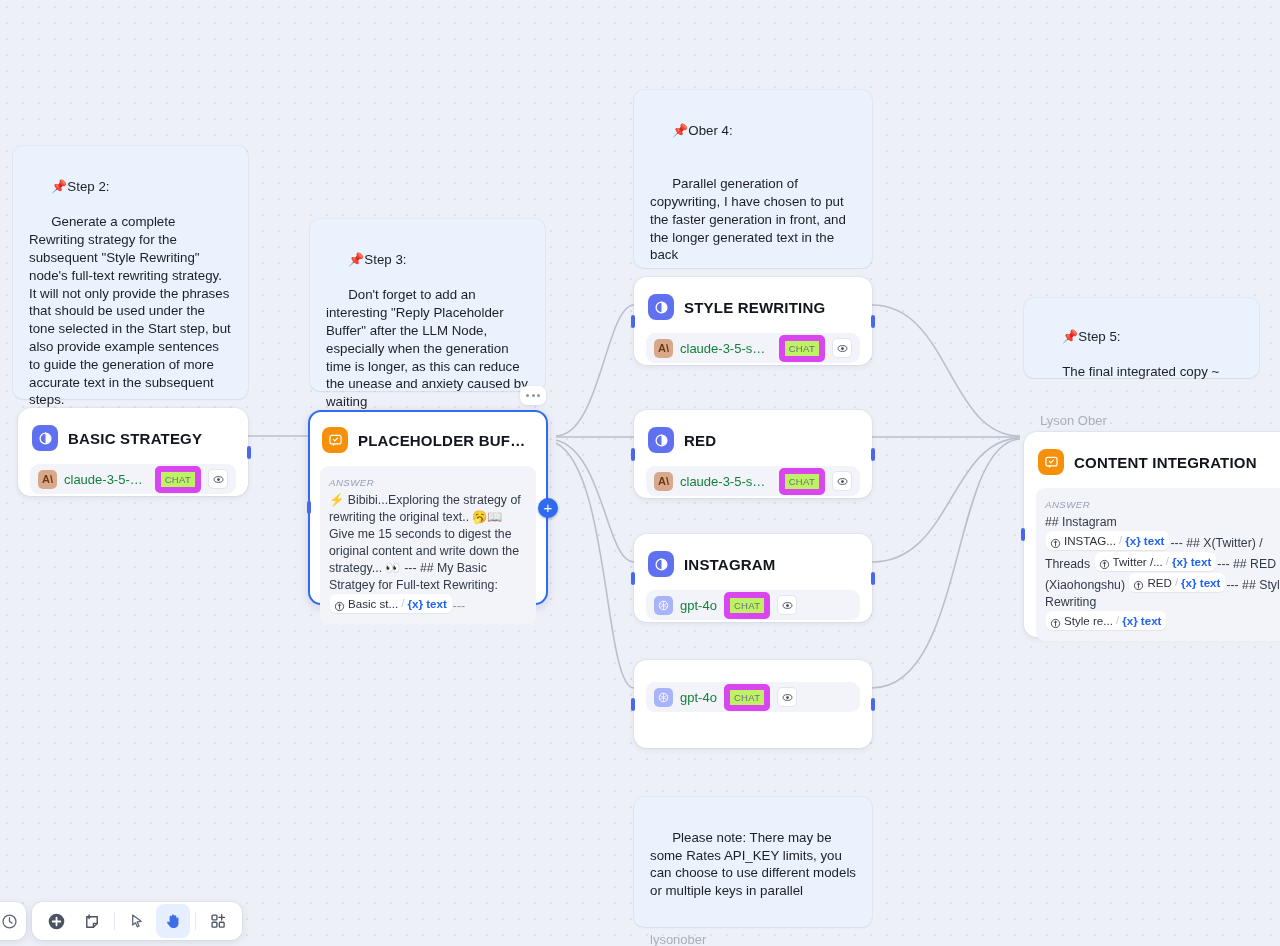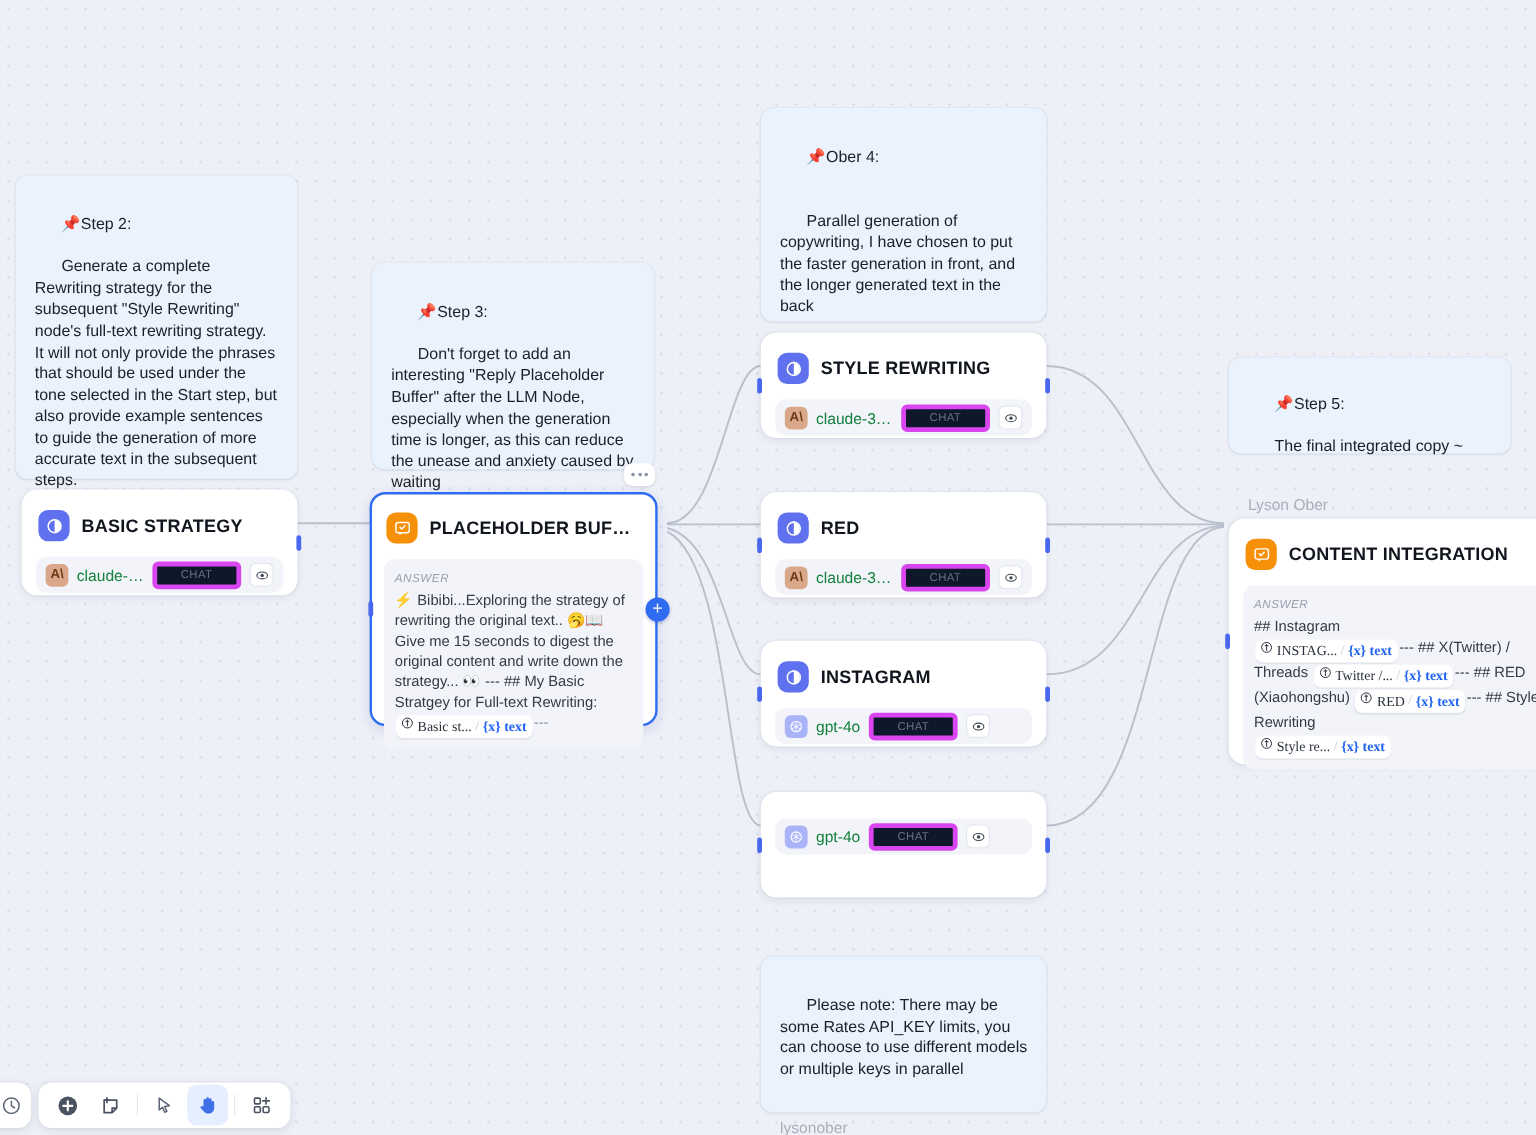"CHAT" .chat-tag { background: #0f172a -> #bef264; border: 4px solid #d946ef -> 6px solid #d946ef; padding: 2px 20px -> 2px 4px }
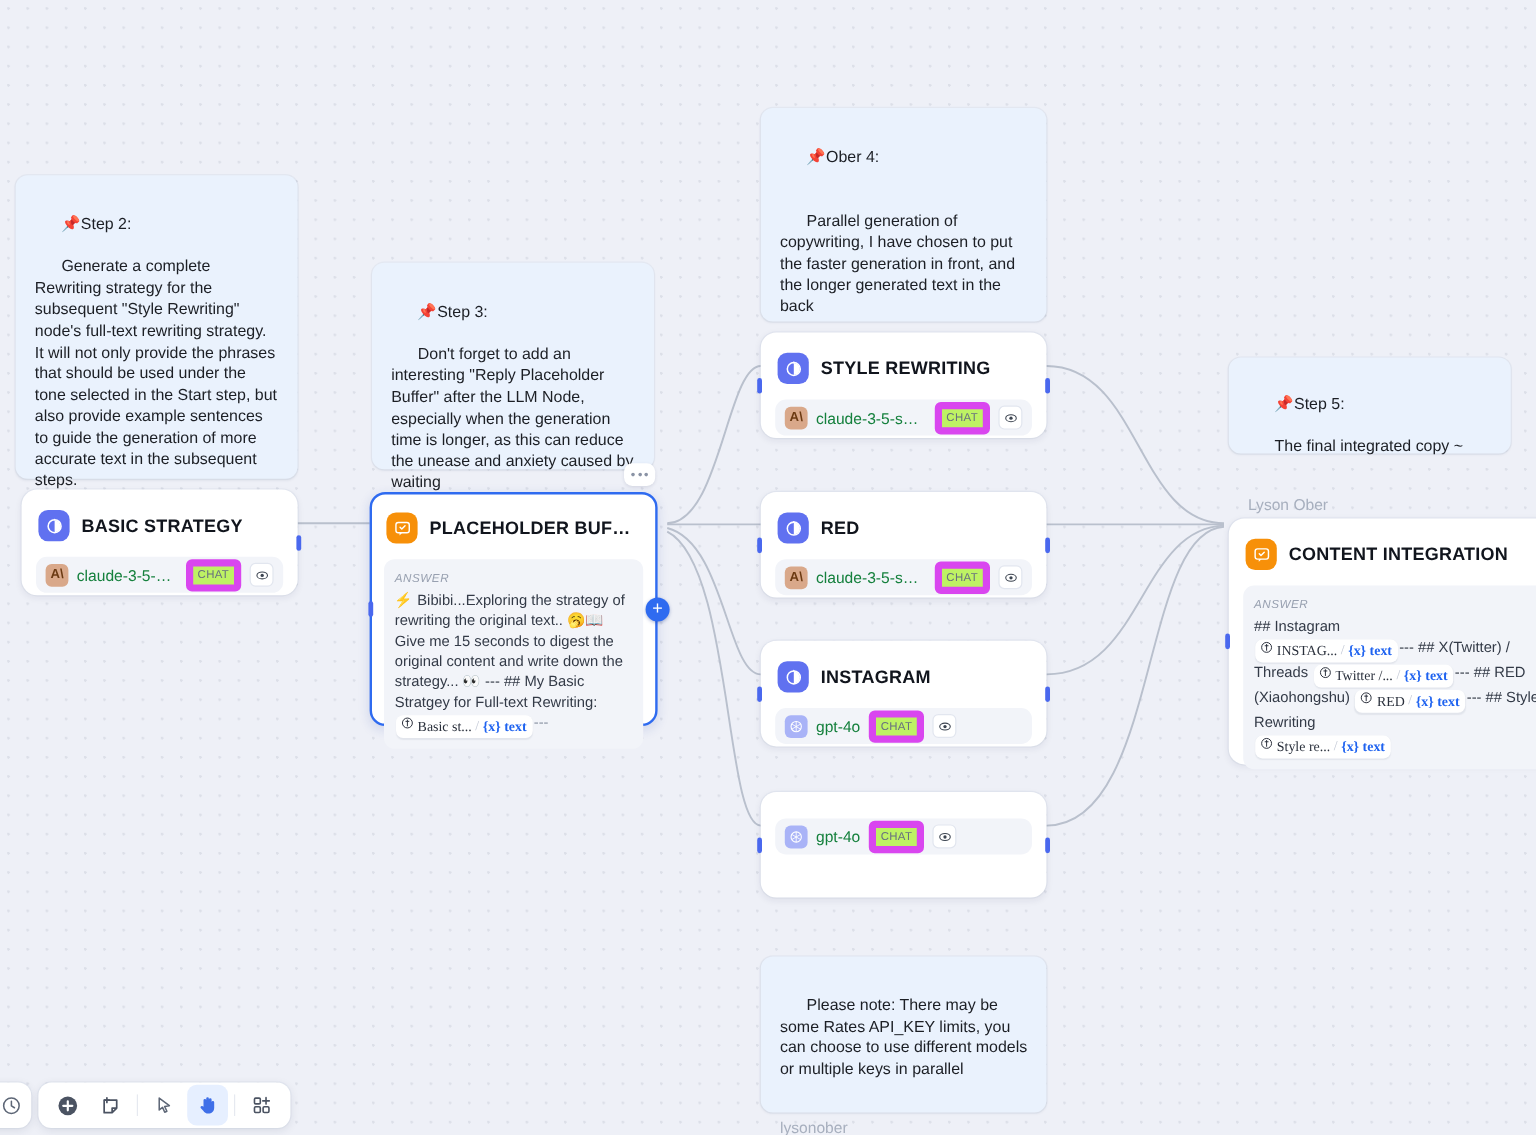"INSTAG..." .var-chip { align-items: flex-start -> flex-end; font-family: Liberation Serif, serif -> none }
